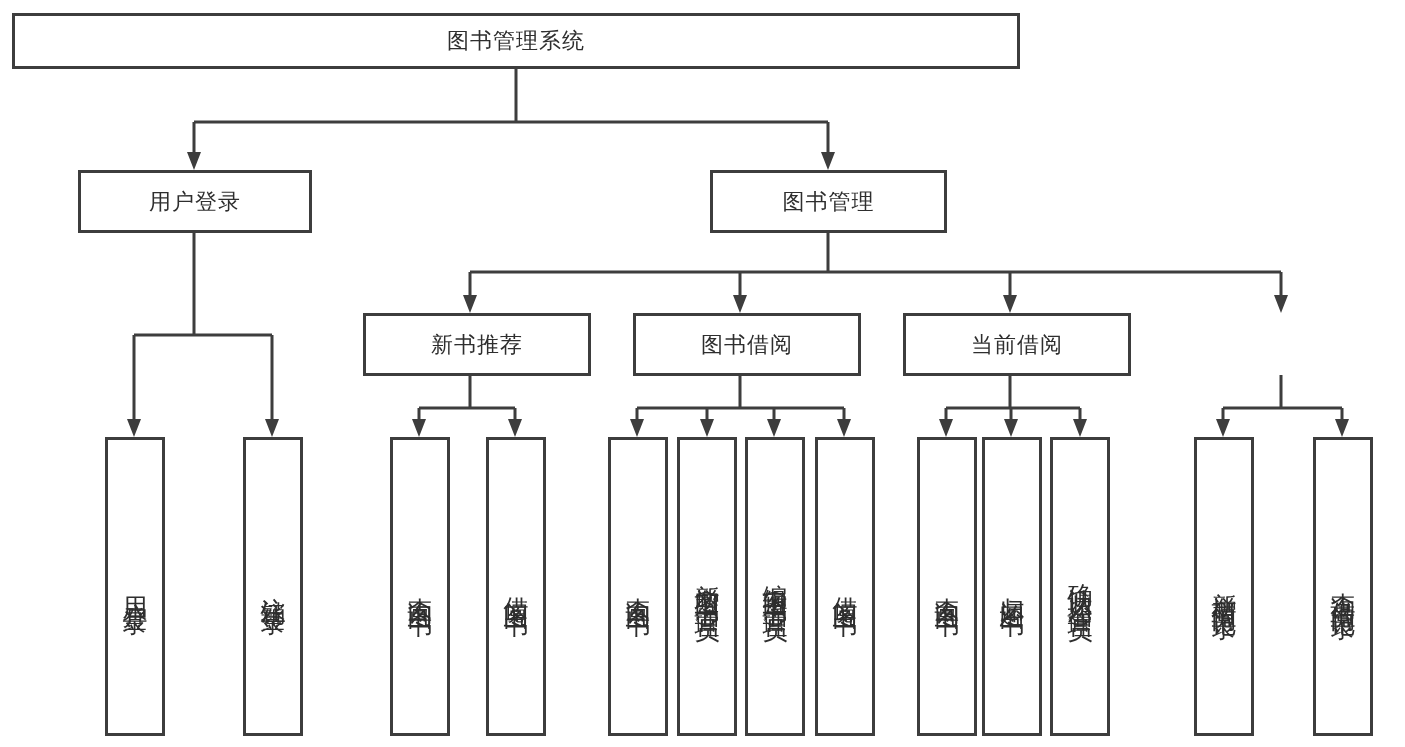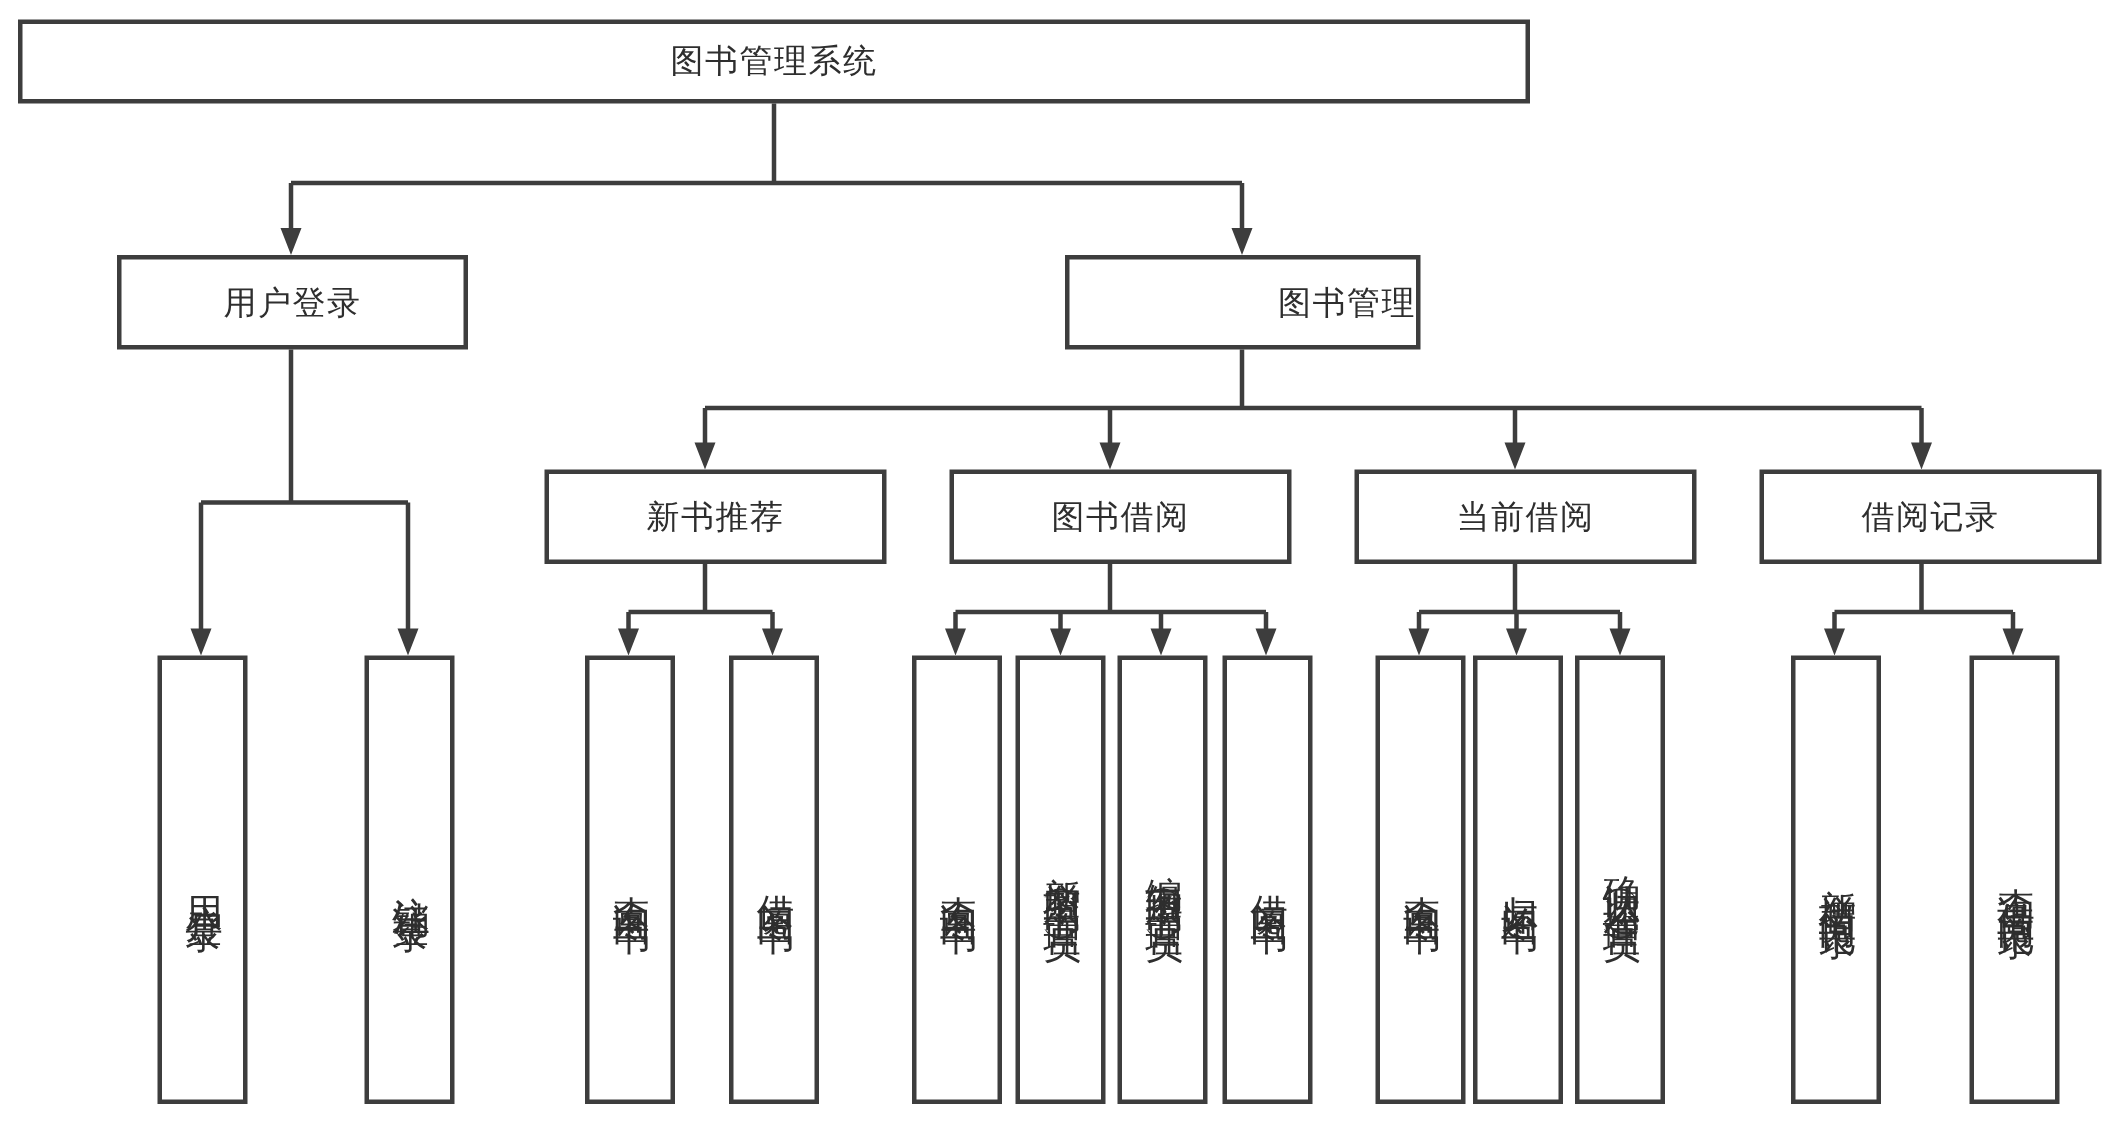"图书管理" .l2b { justify-content: flex-end -> none }
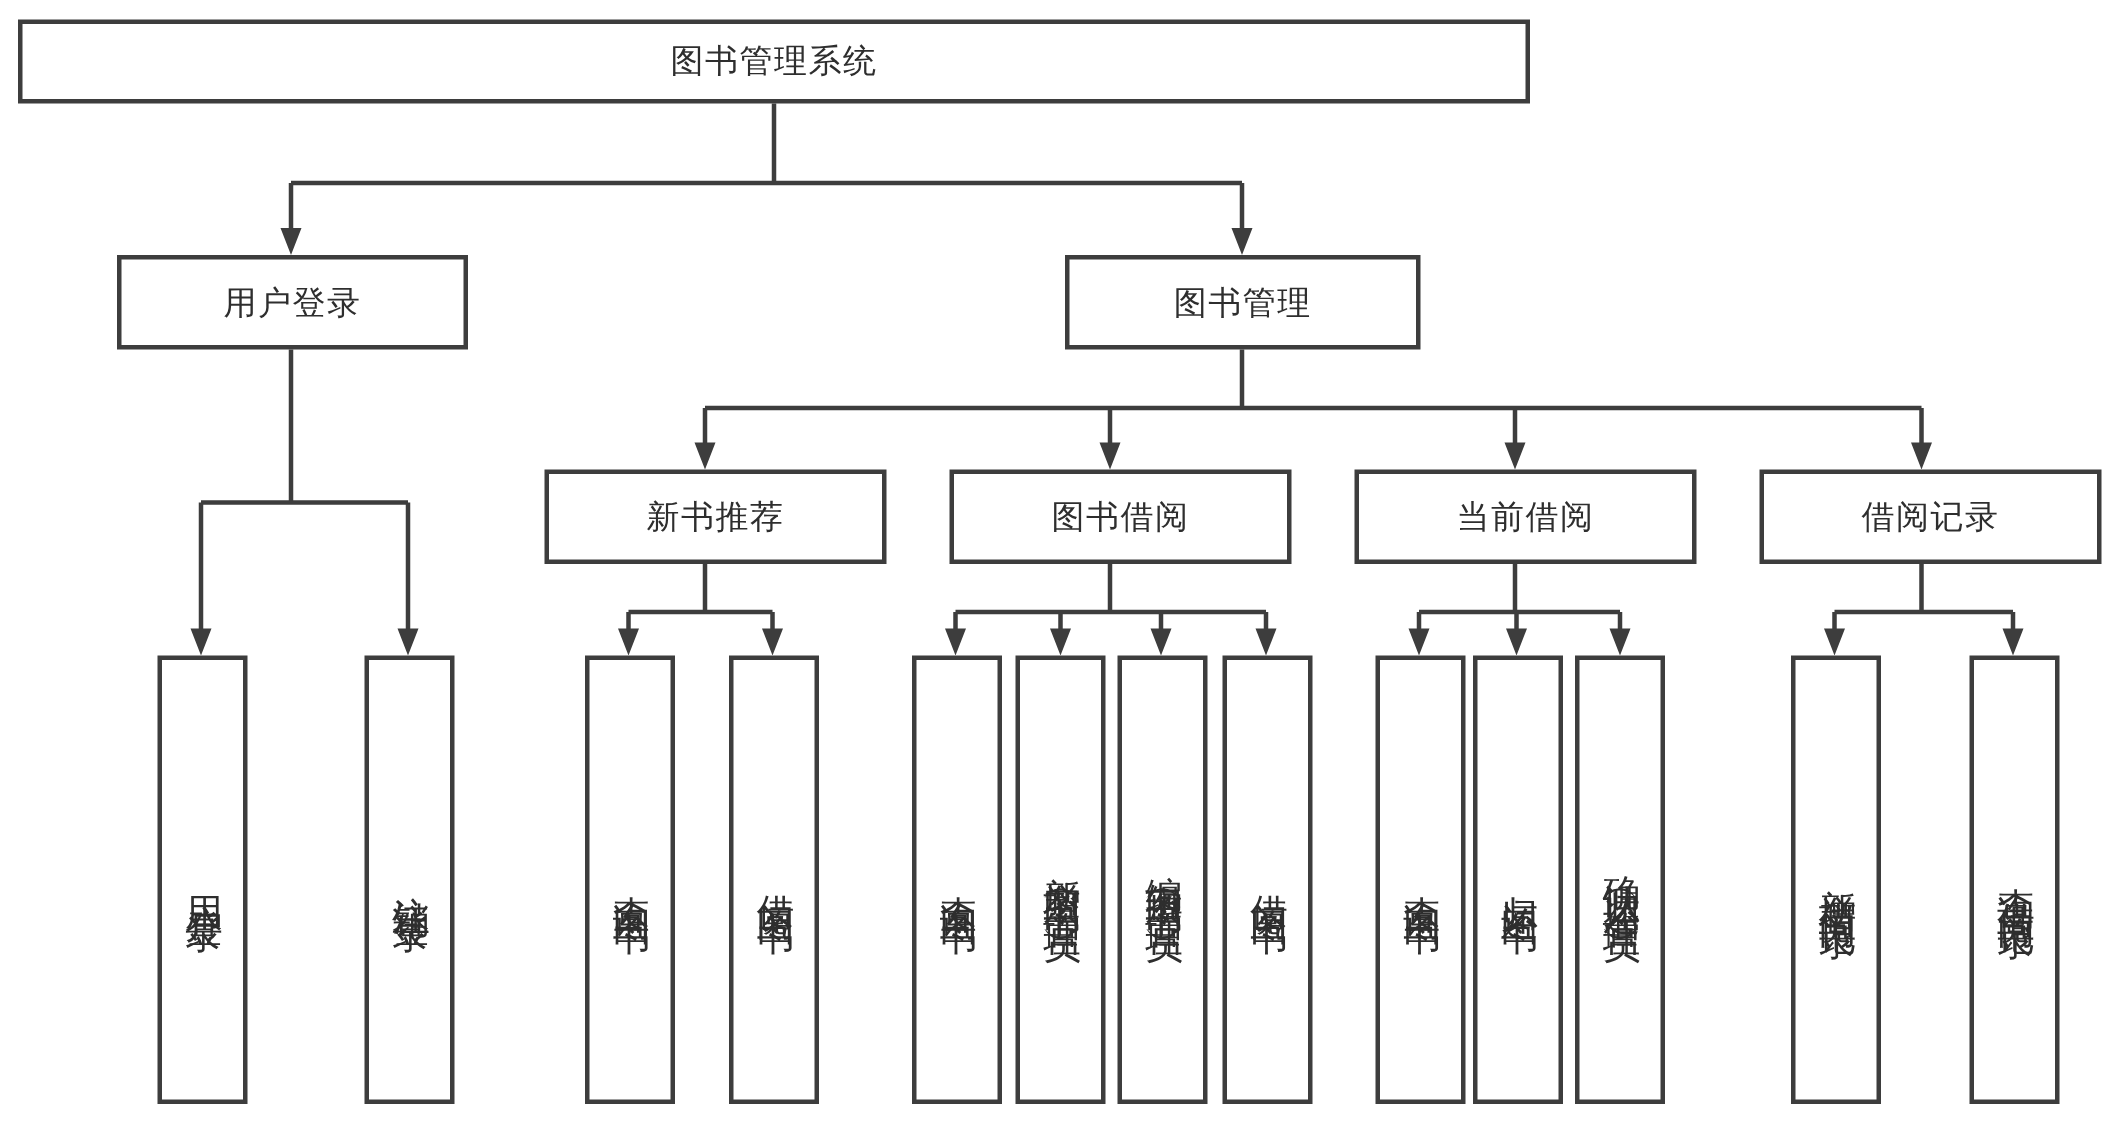"借阅记录" div.hnode { html: <div> <span>借阅记录</span> </div> -> none }
